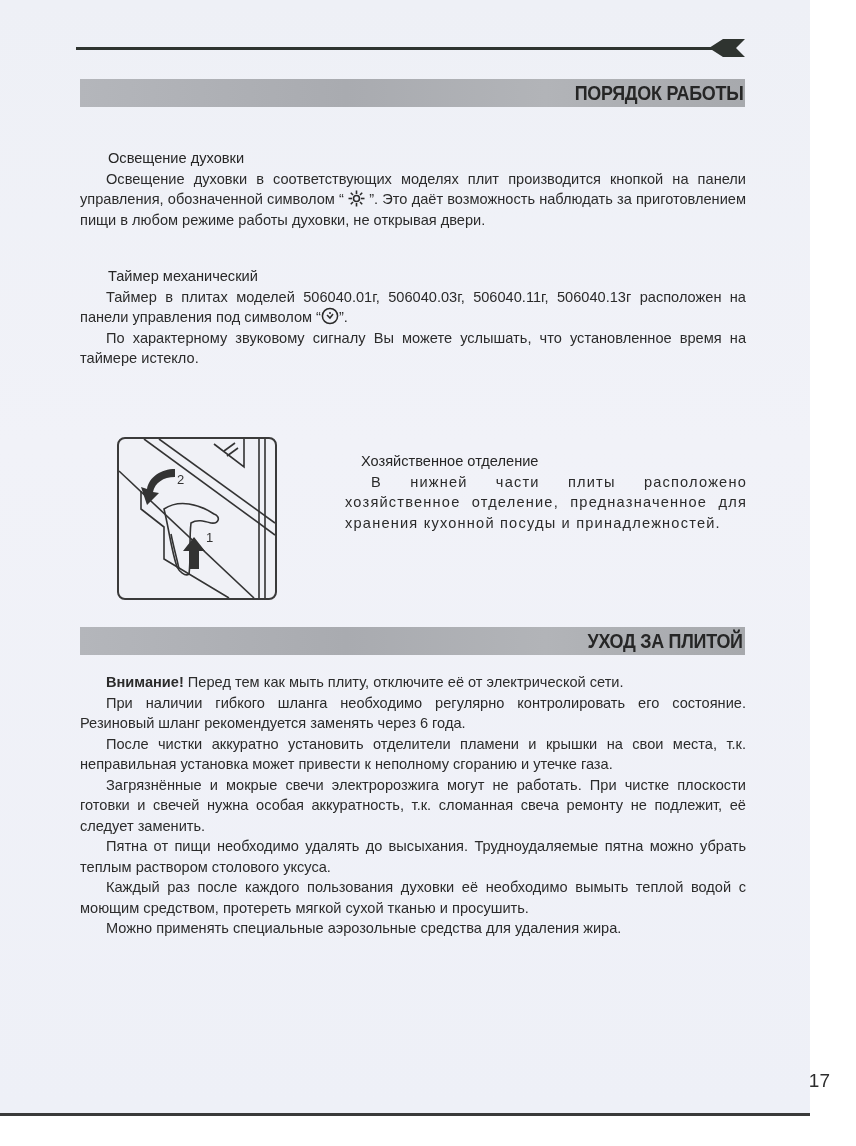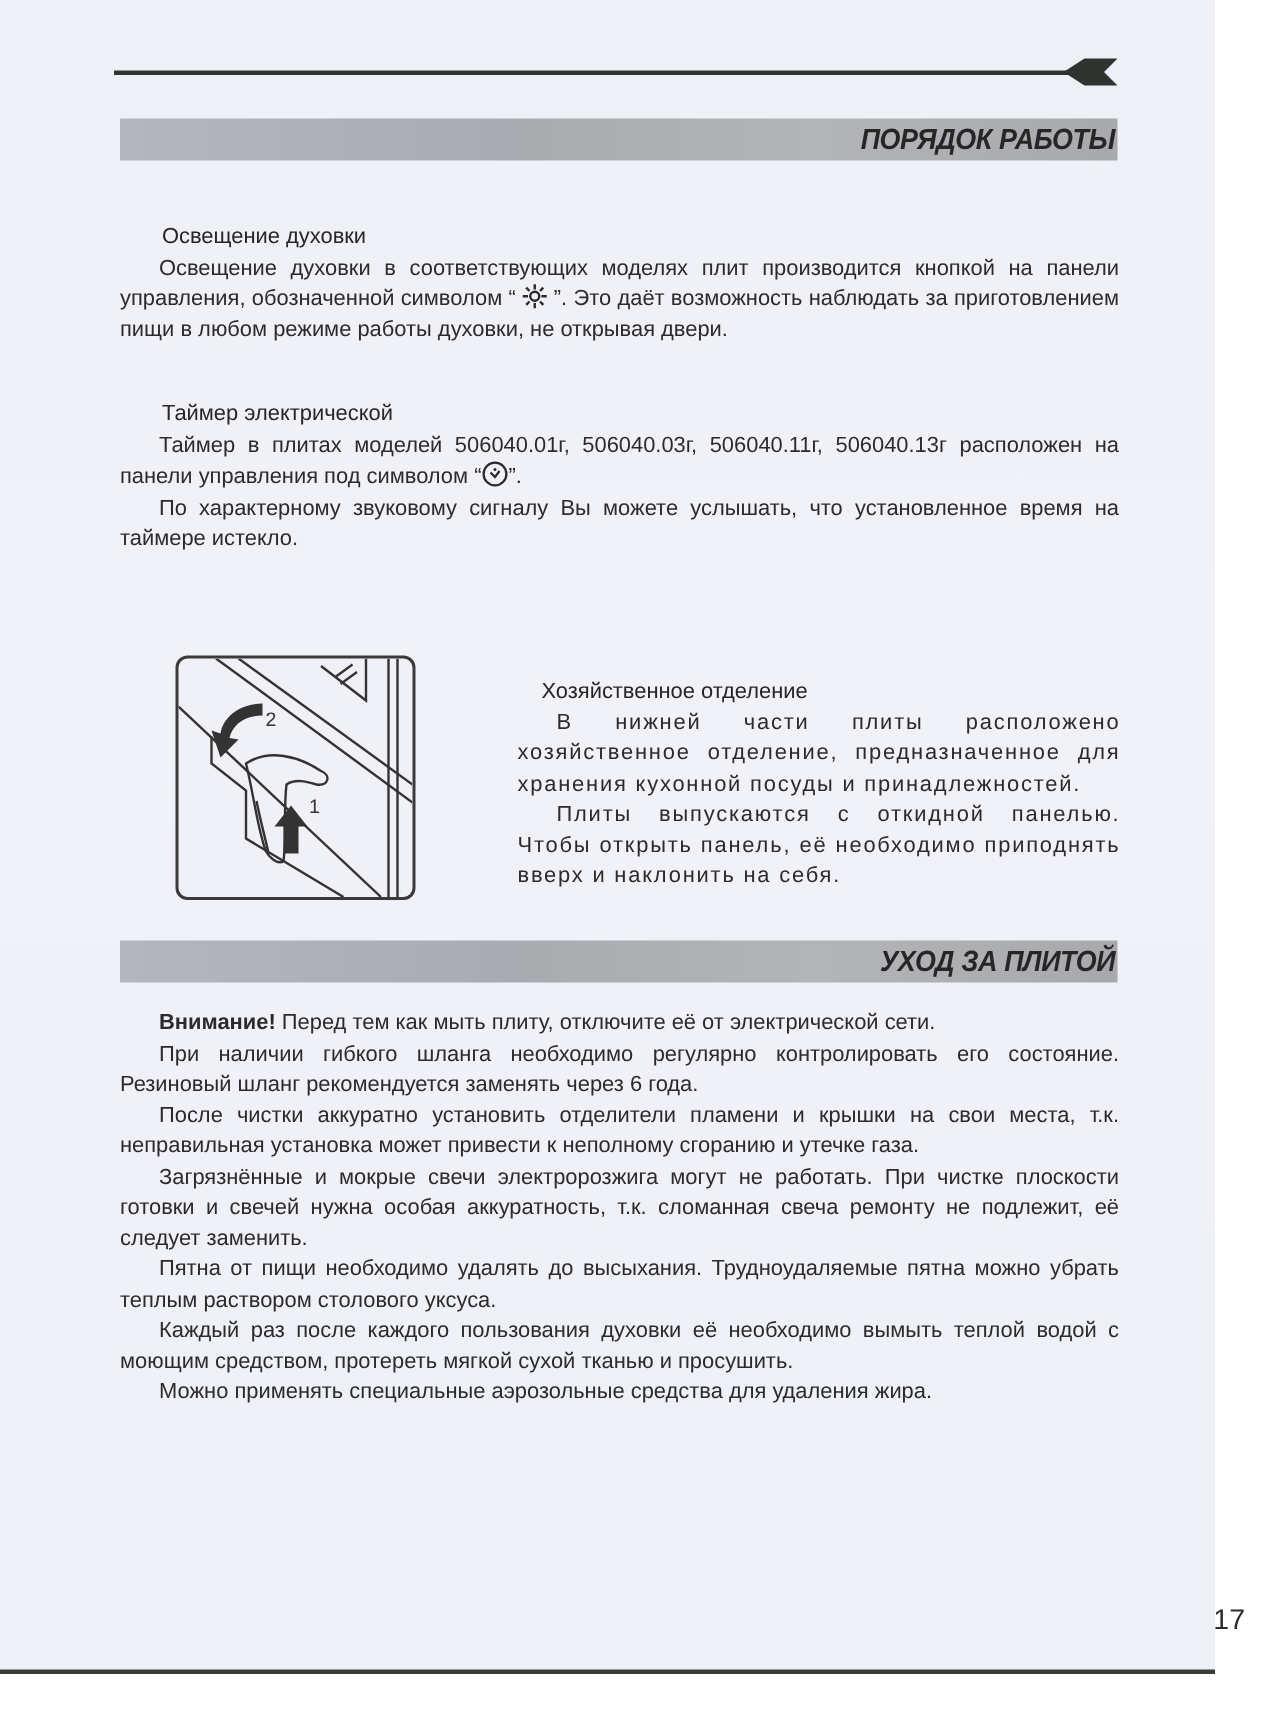"ПОРЯДОК РАБОТЫ" .banner { font-style: italic -> none }
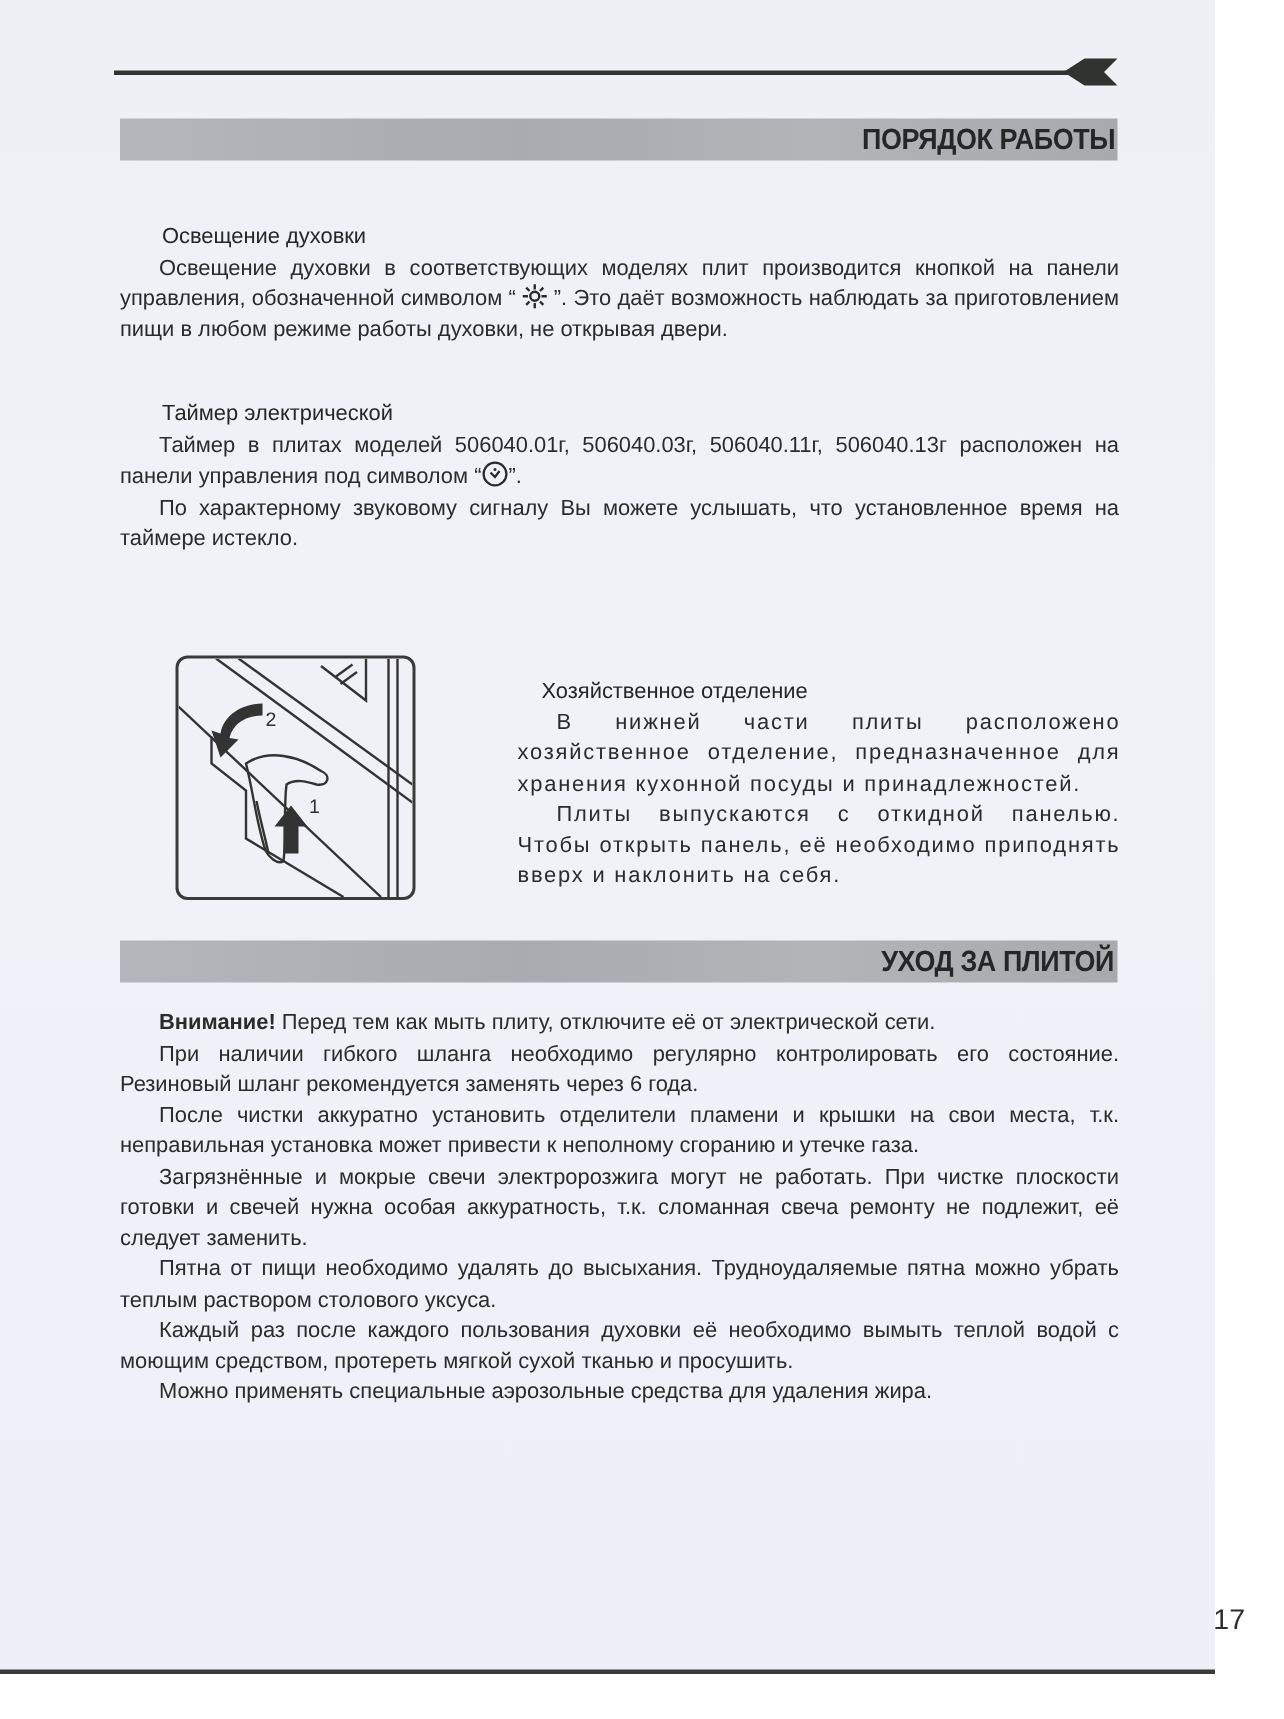"Таймер электрической" div.heading { text: электрической -> механический }
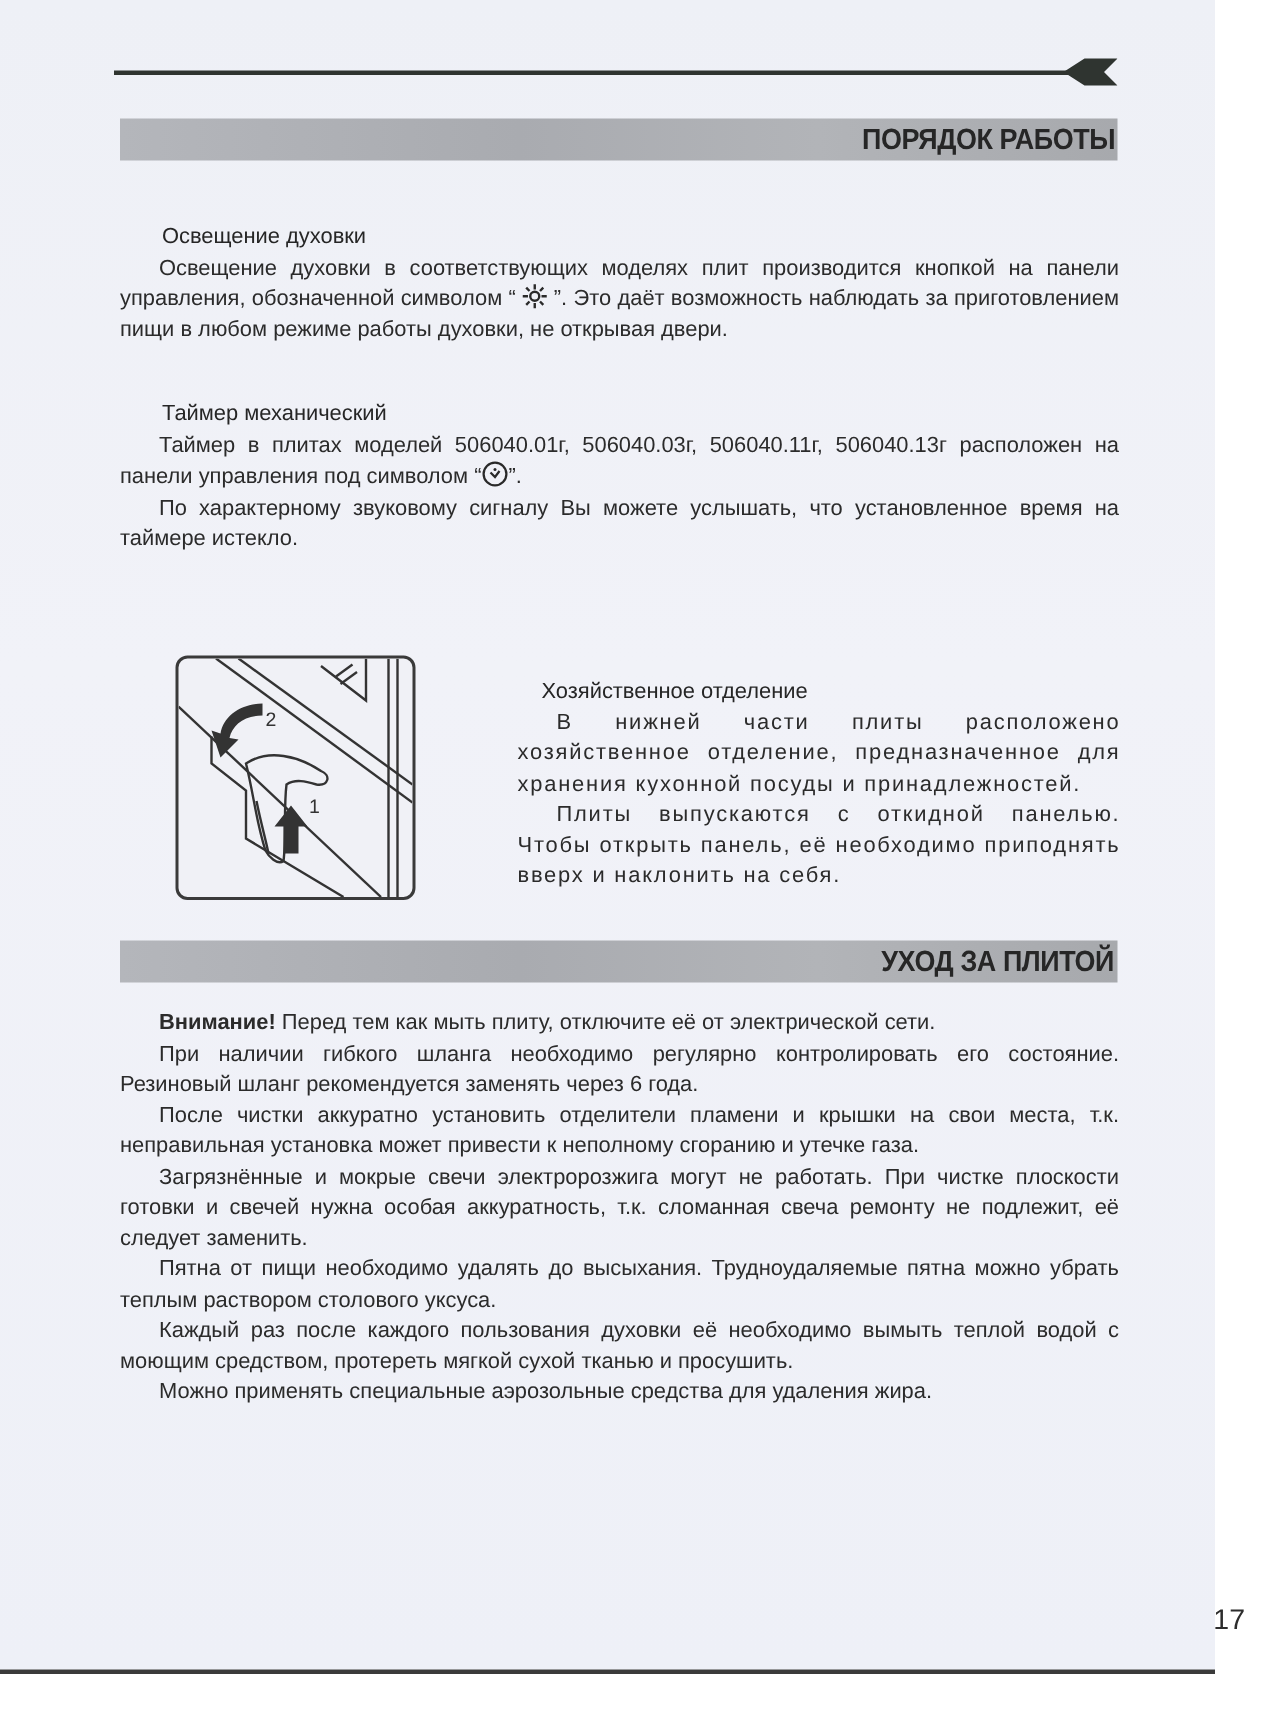"Плиты выпускаются с откидной панелью." p.wide { html: <p>Плиты выпускаются с откидной панелью. Чтобы открыть панель, её необходимо приподнять вверх и наклонить на себя.</p> -> none }
